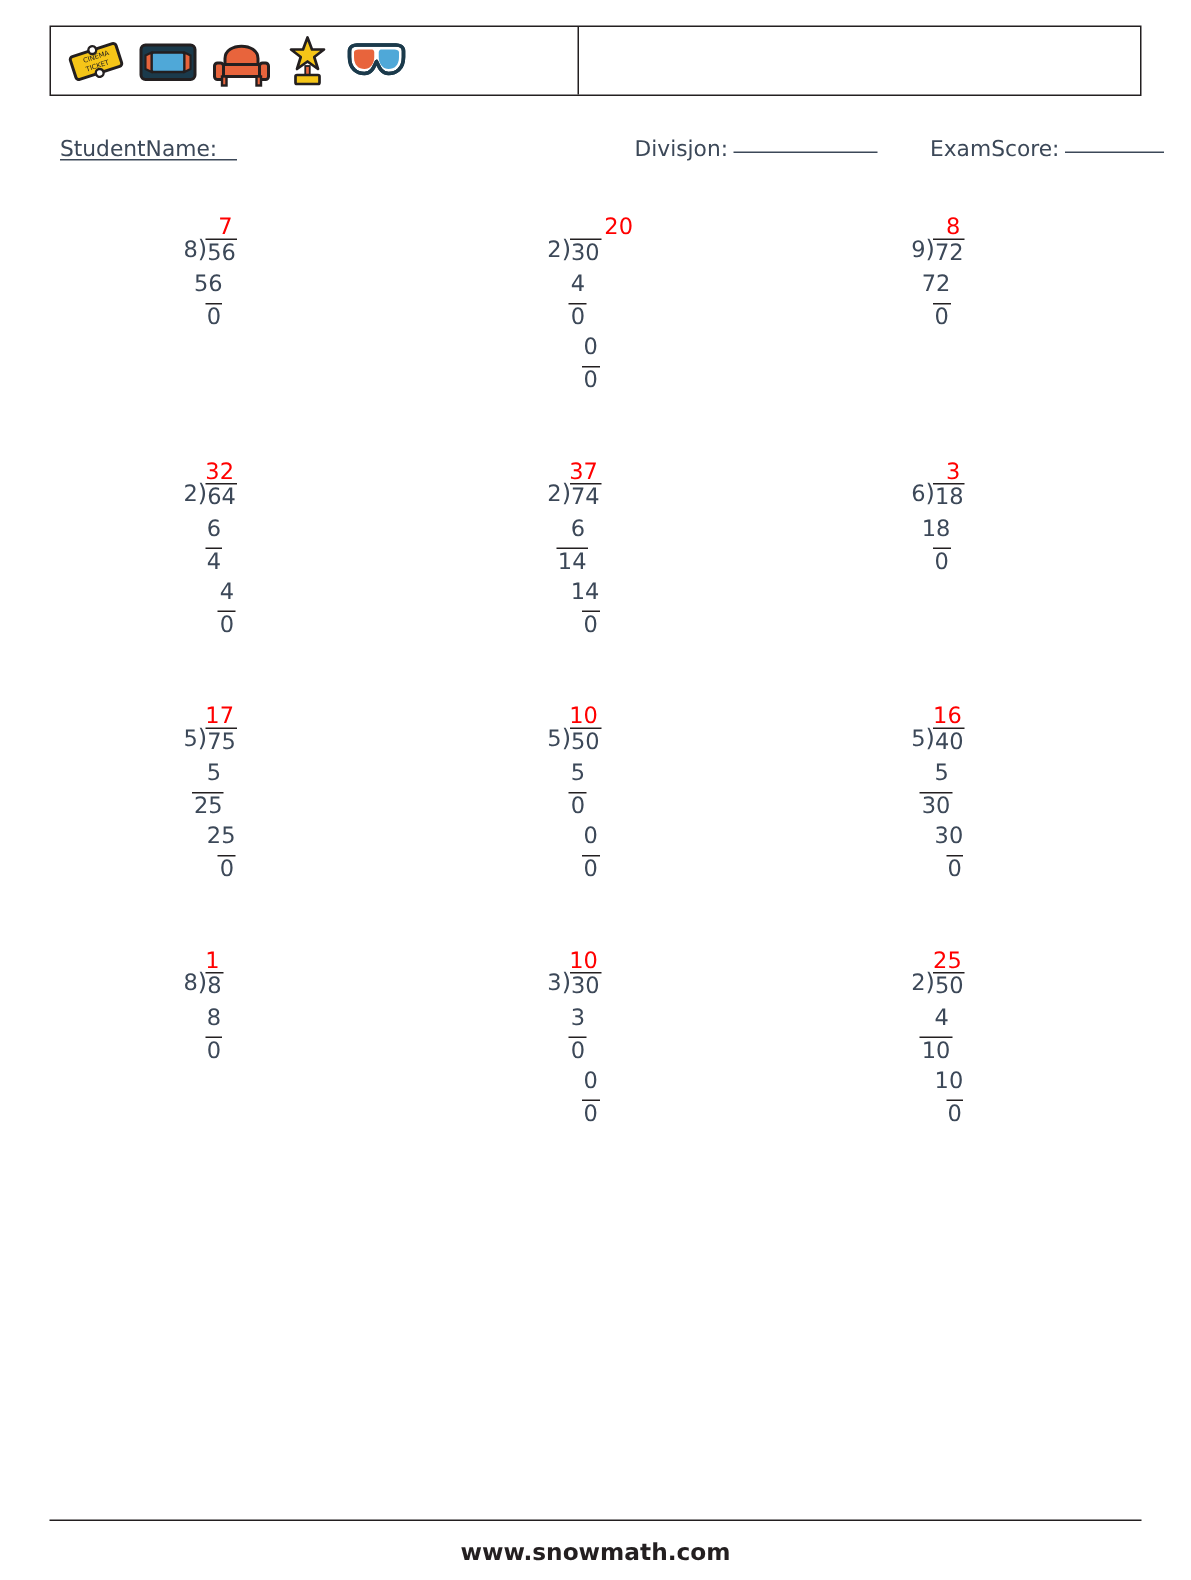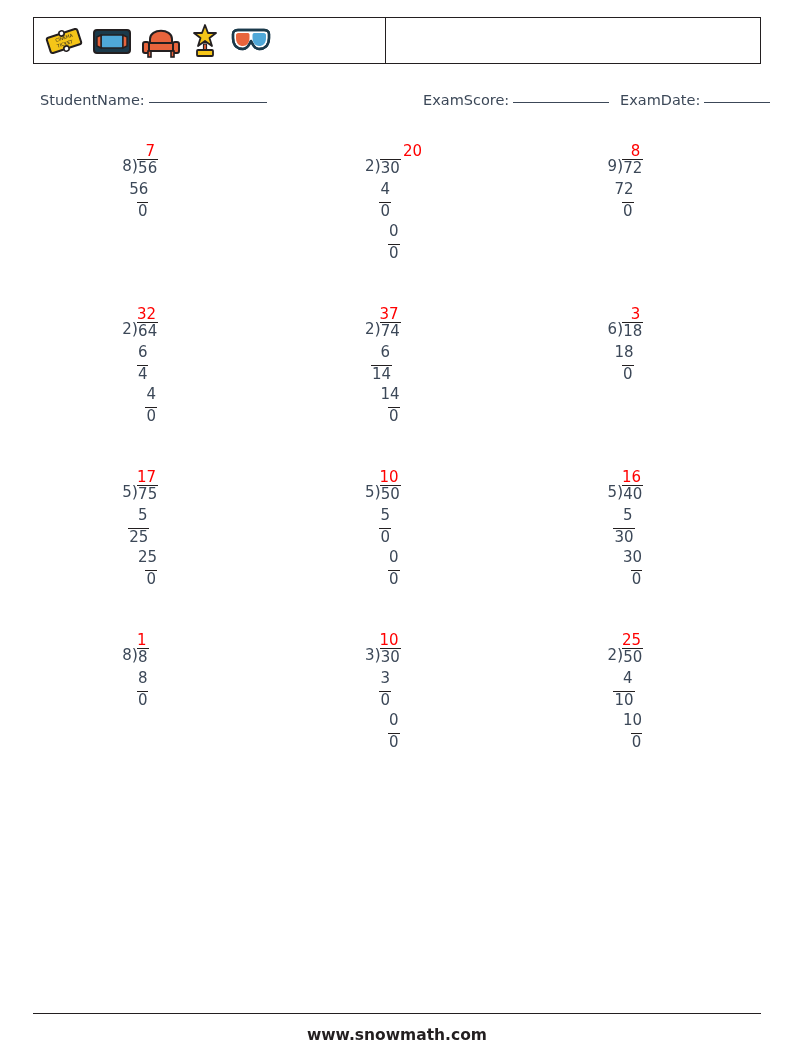"StudentName:" #field-name { flex-direction: none -> column }
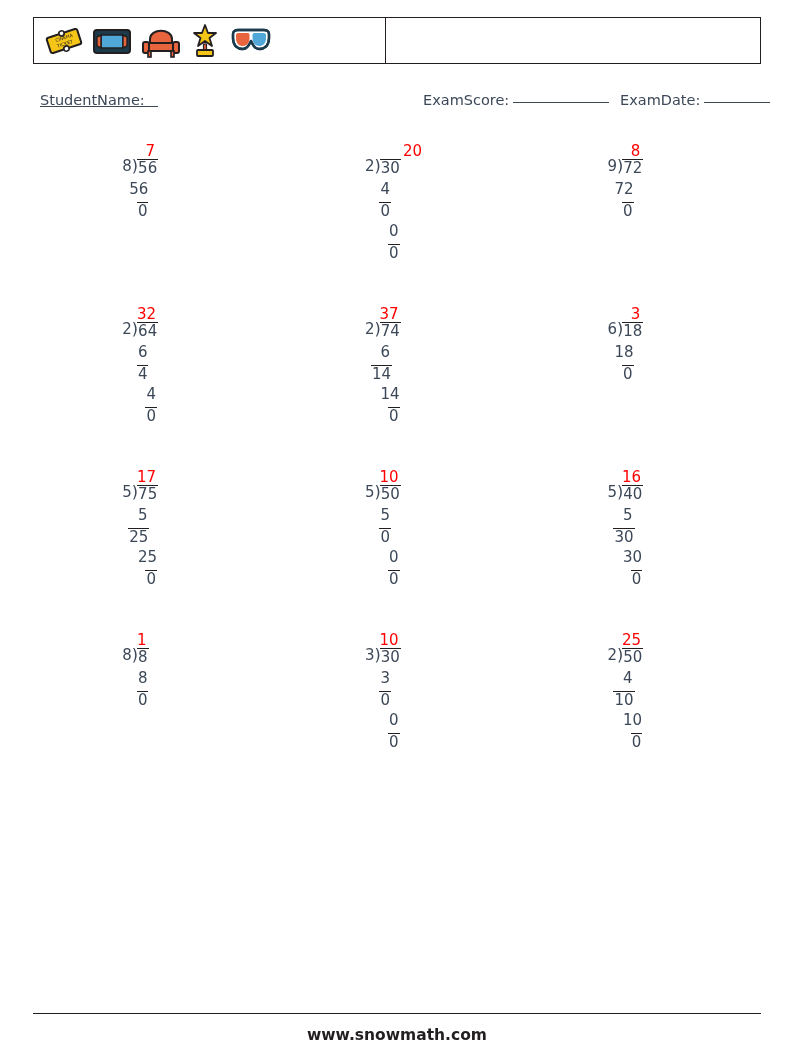"ExamScore:" span.info-label { text: ExamScore -> Divisjon }
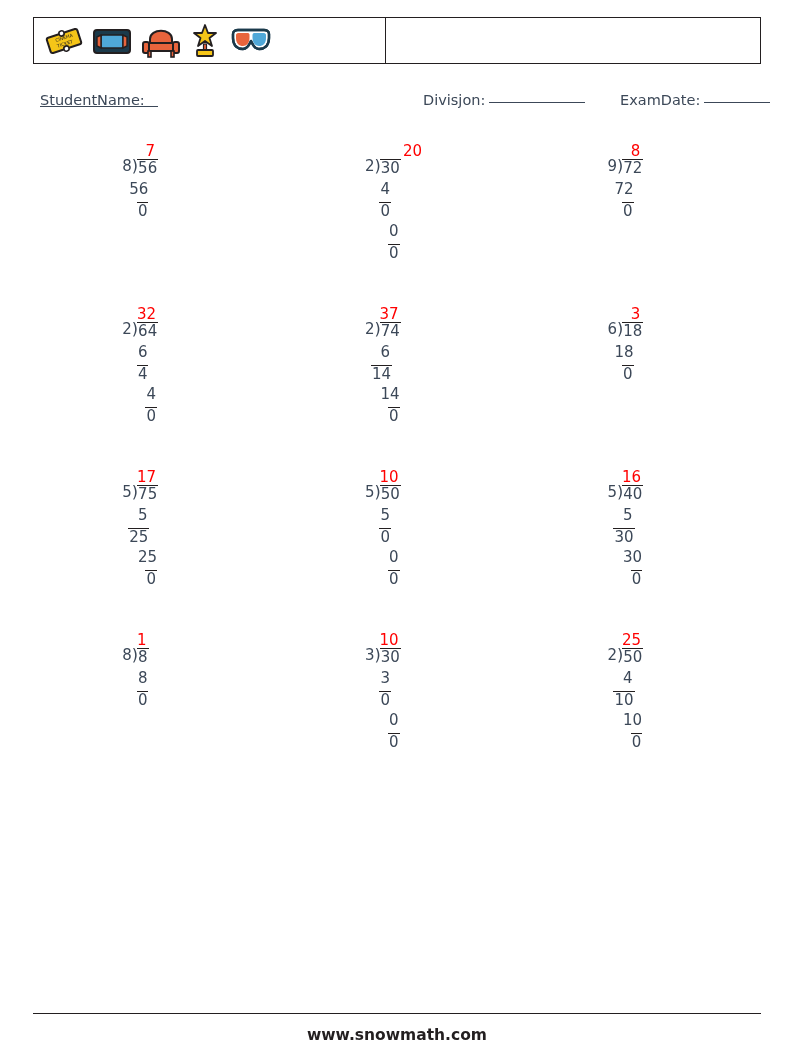"ExamDate:" span.info-label { text: ExamDate -> ExamScore }
